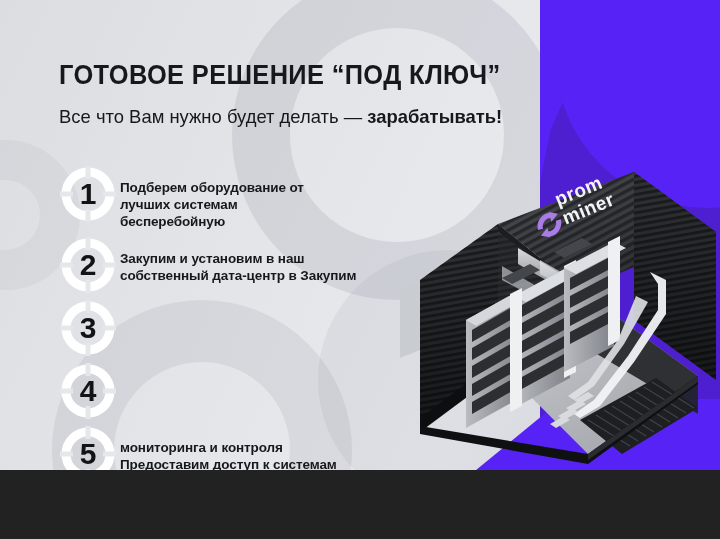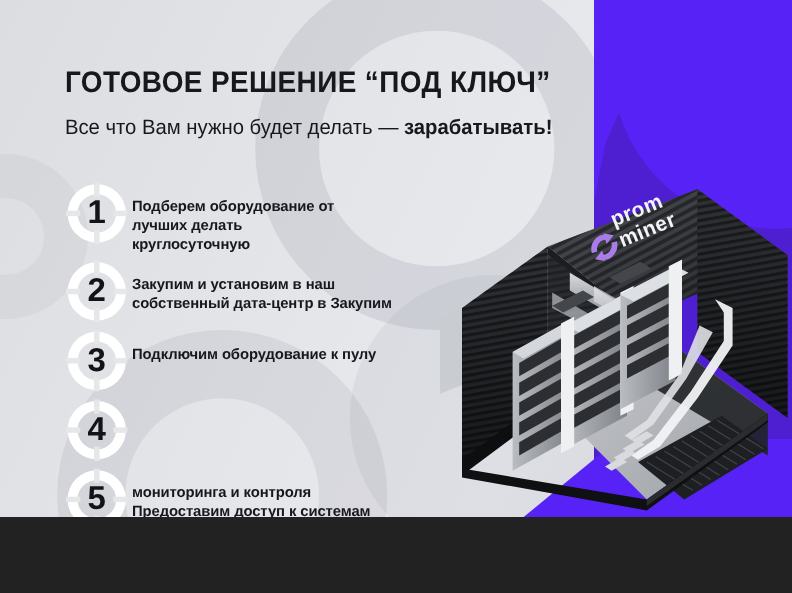"лучших делать" span.ln { text: делать -> системам }
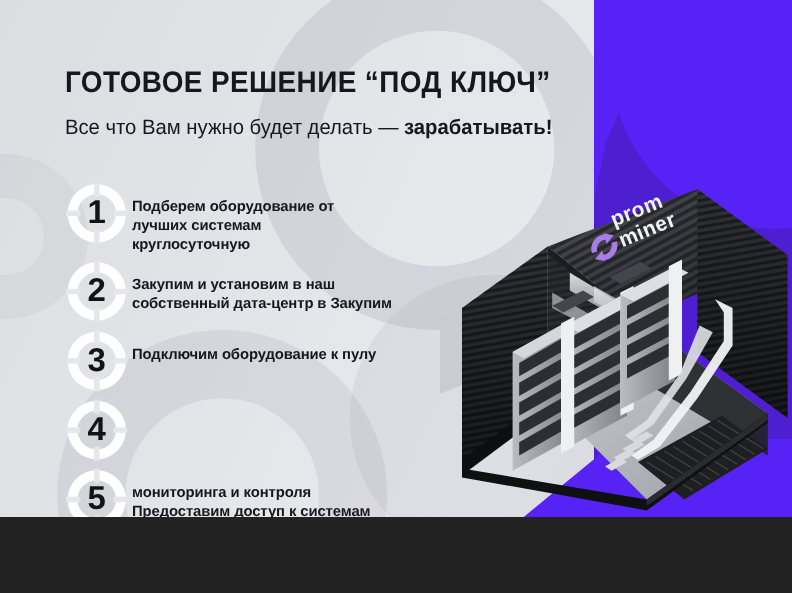"круглосуточную" span.ln { text: круглосуточную -> бесперебойную }
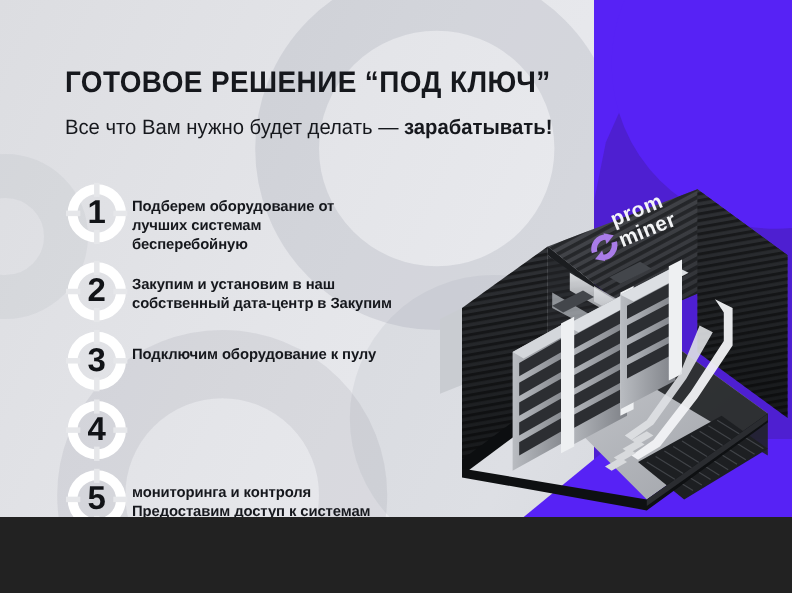"Подключим оборудование к пулу" span.ln { html: <span>Подключим оборудование к пулу</span> -> none }
